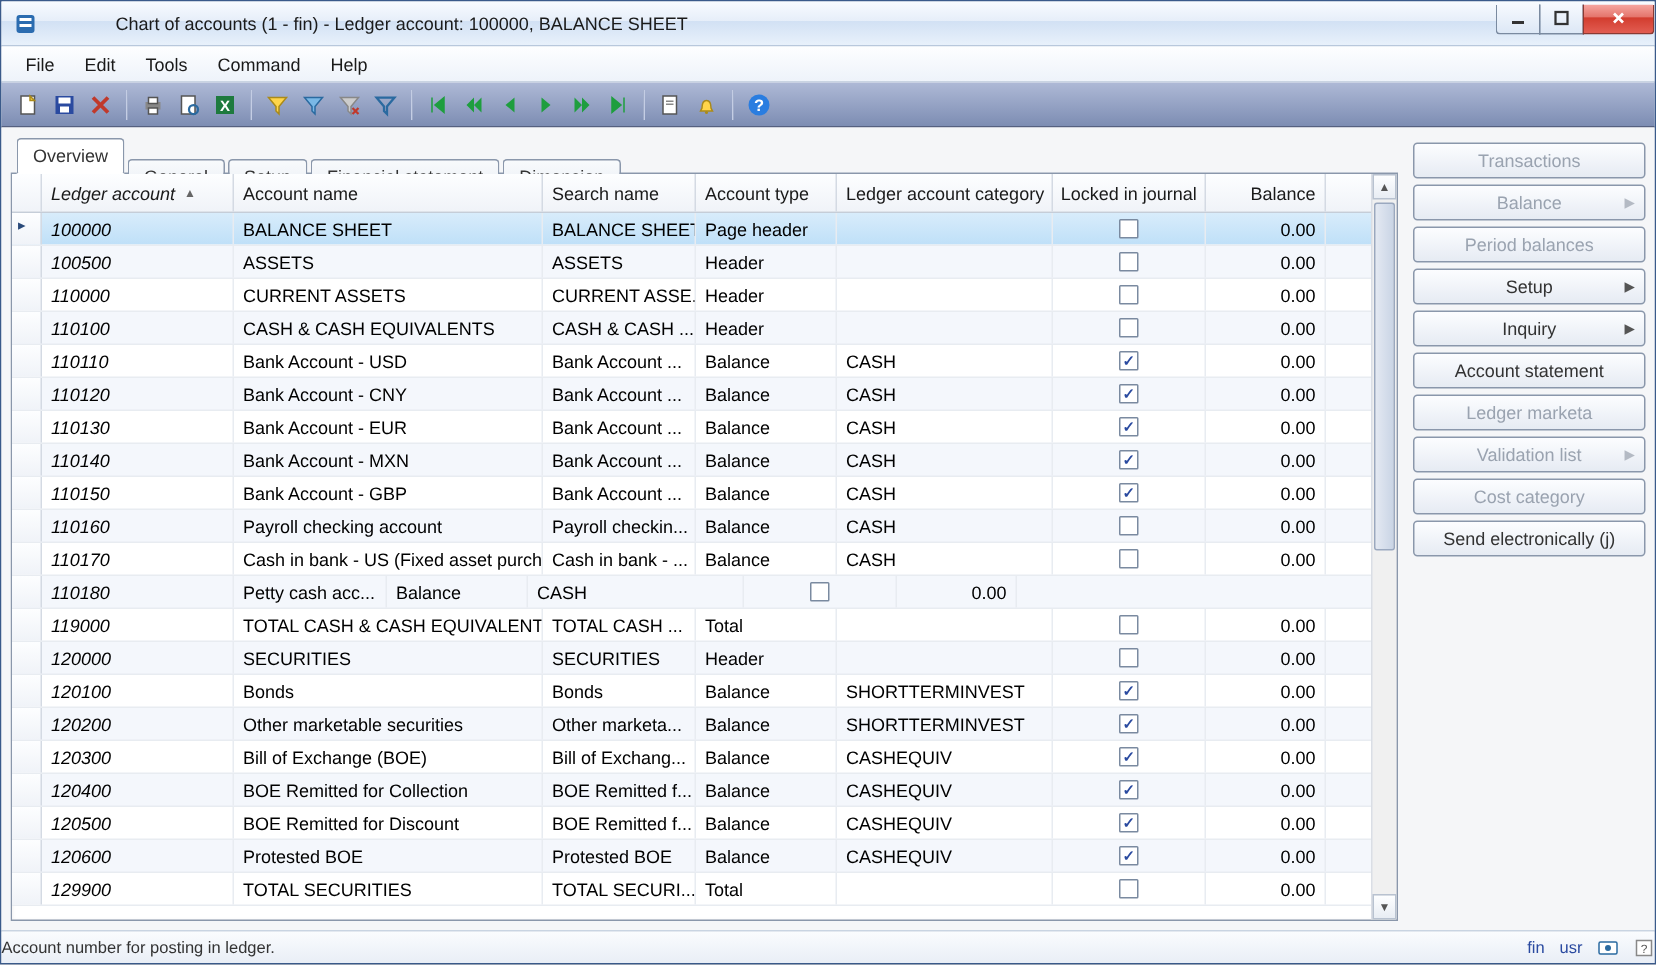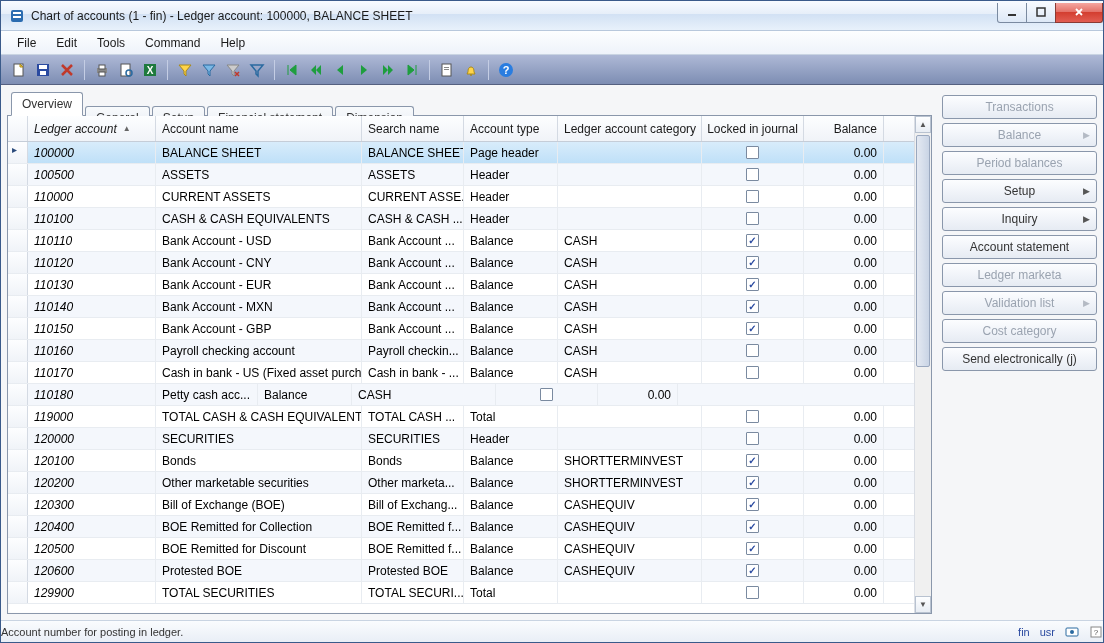"Chart of accounts (1 -" .titlebar { gap: none -> 46px }
